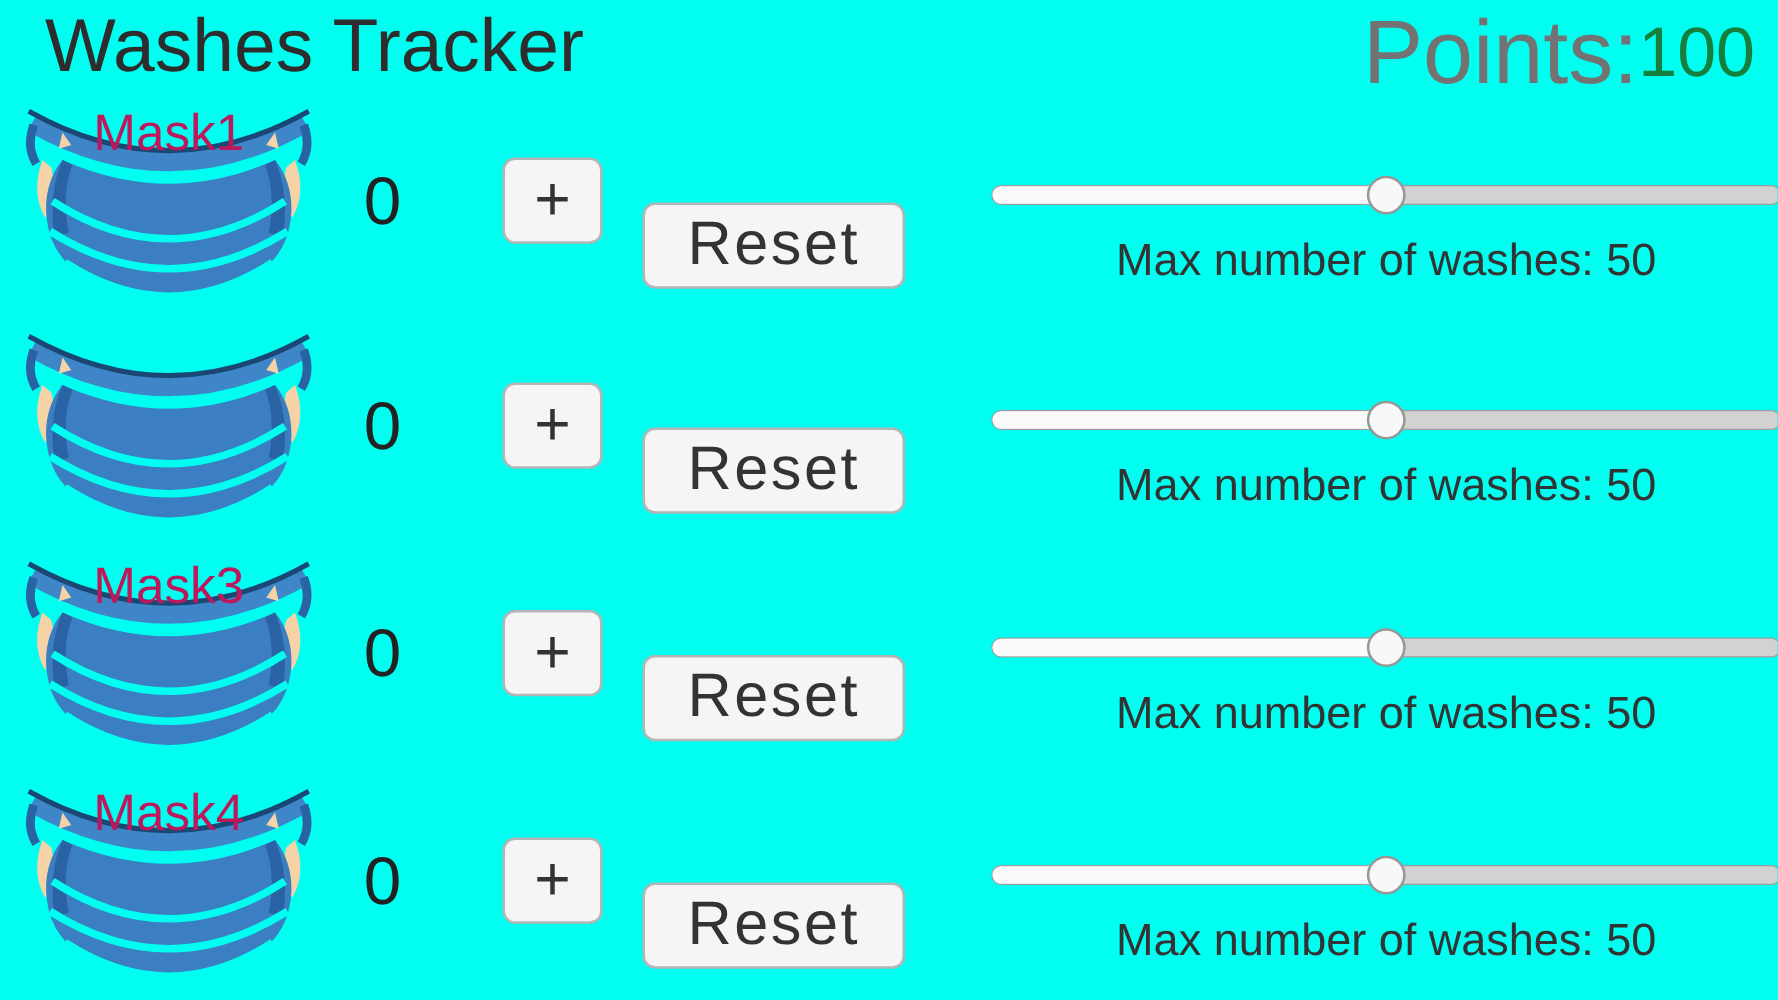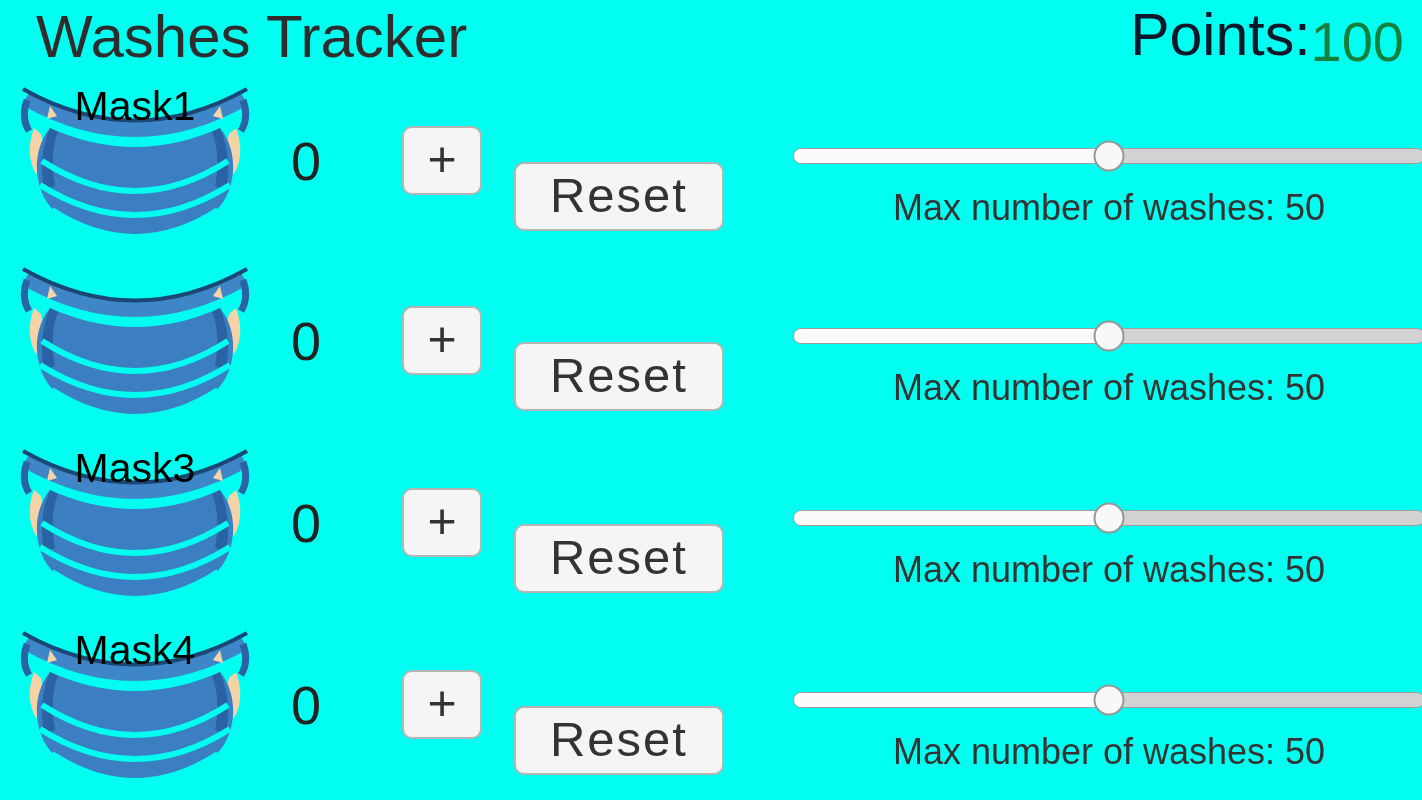"Points:" .points-label { color: #0f172a -> #737373; font-size: 59px -> 72px }
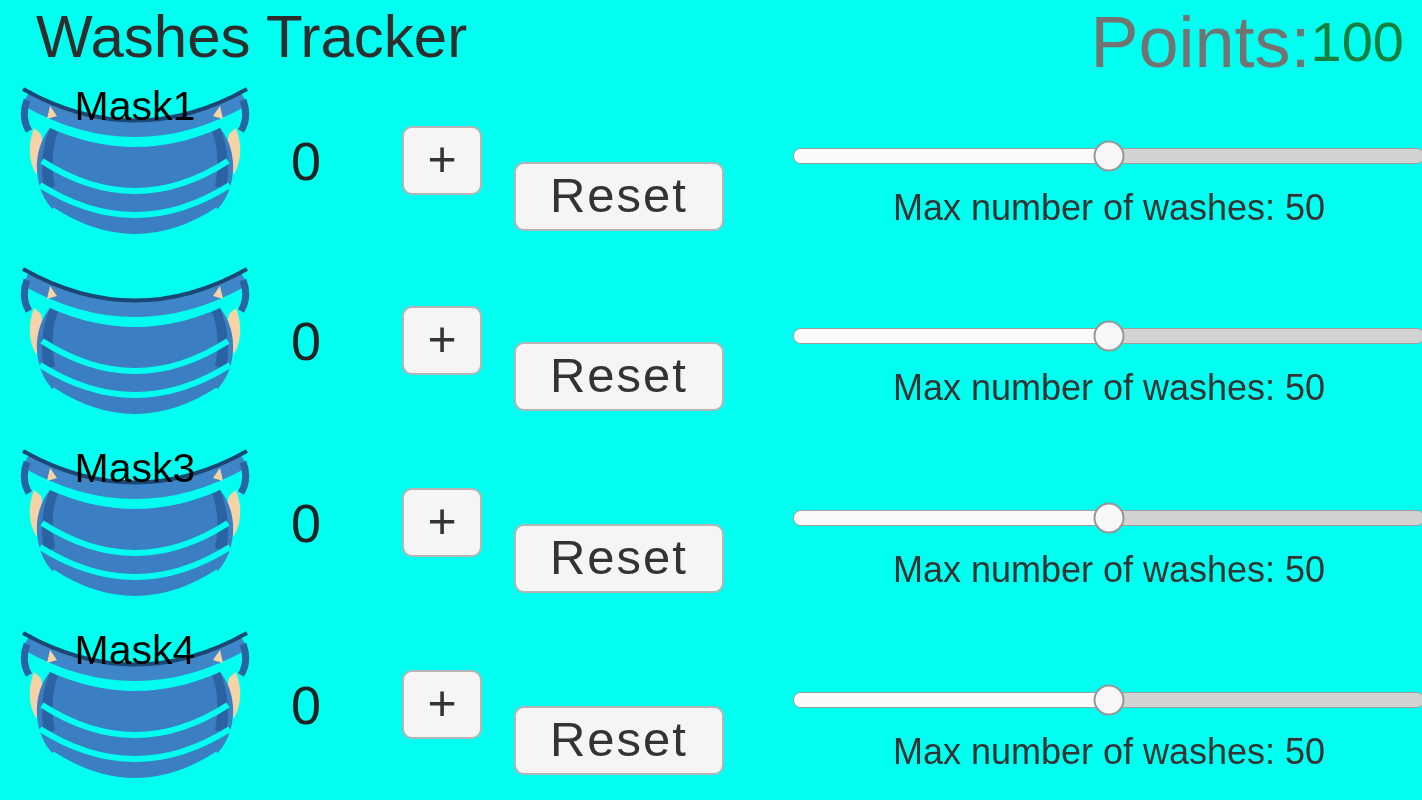"Mask1" .mask-label { color: #000000 -> #be185d }
